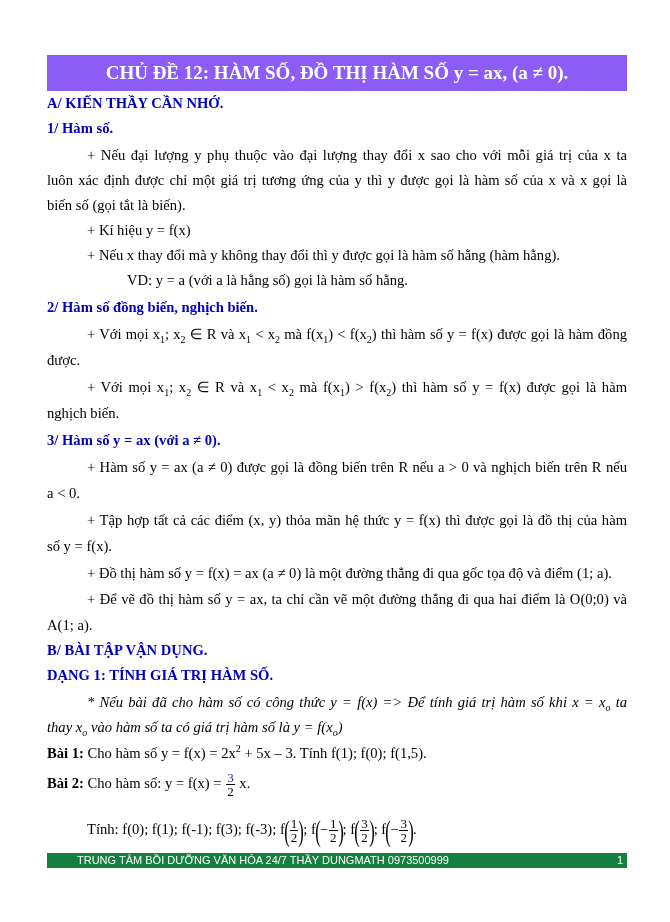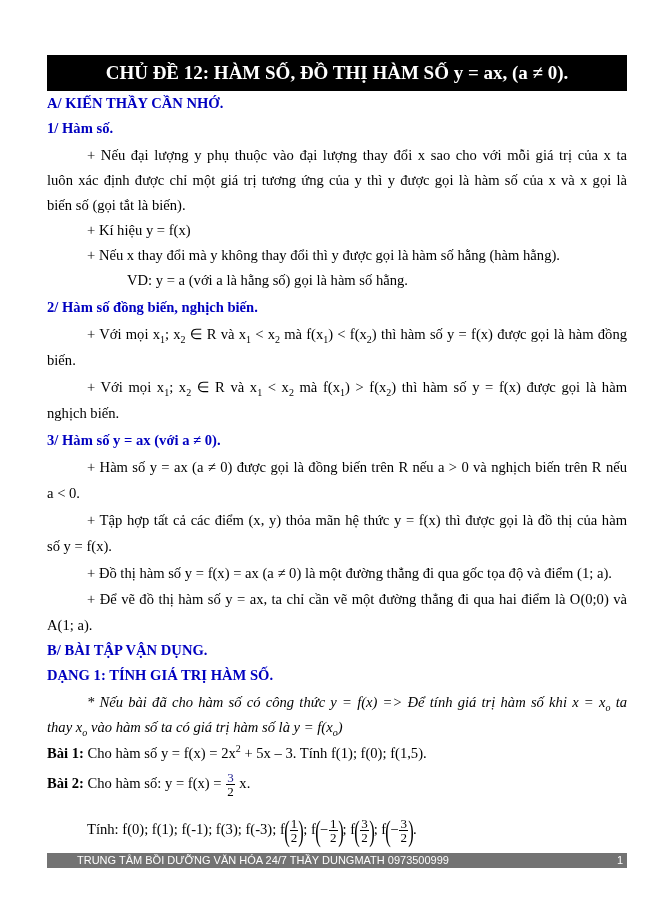"CHỦ ĐỀ 12: HÀM SỐ," .title-bar { background: #000000 -> #8b5cf6 }
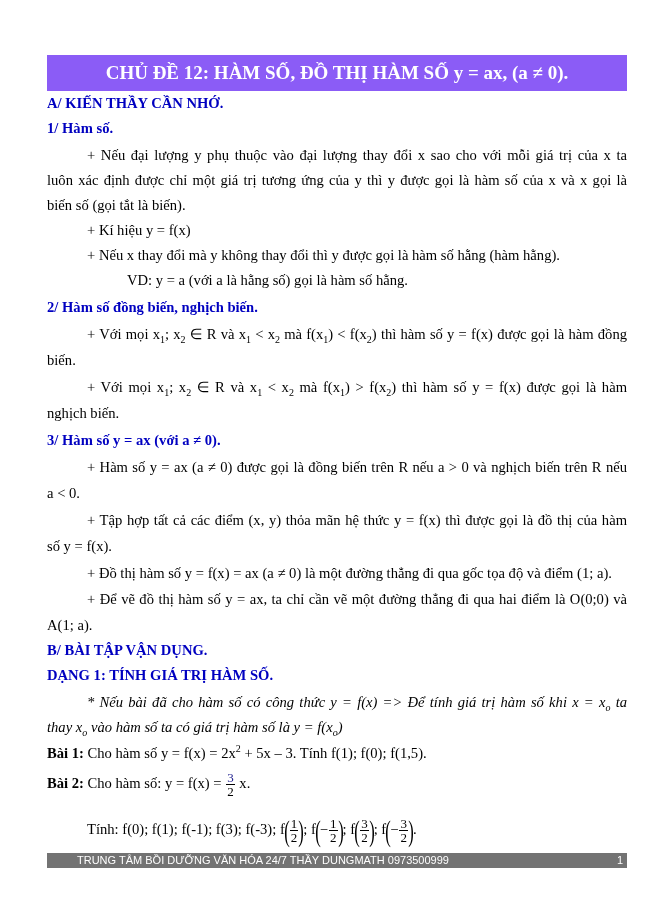"biến." div.line { text: biến -> được }
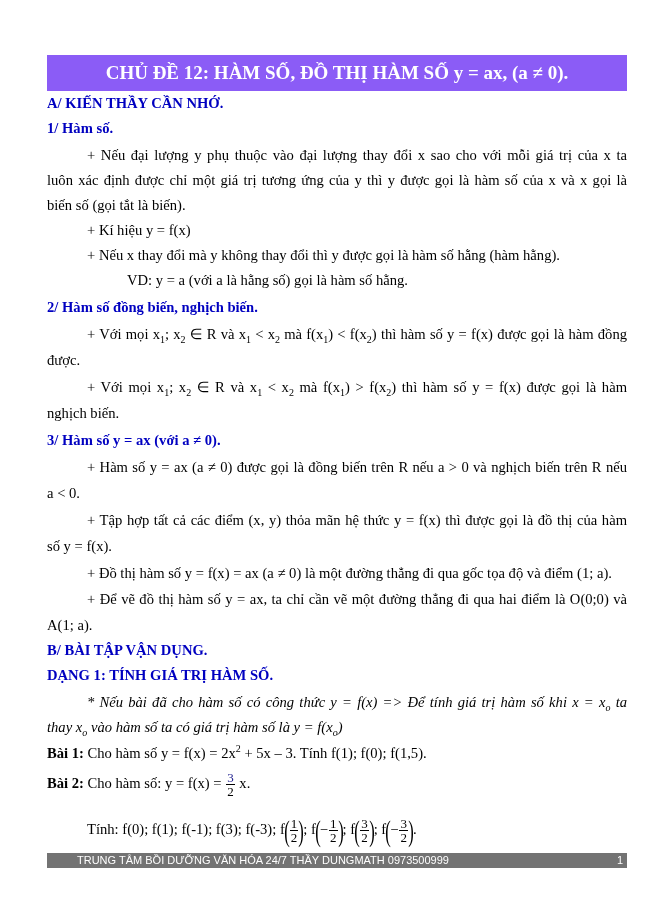"TRUNG TÂM BỒI DƯỠNG VĂN" .footer-bar { background: #737373 -> #15803d }
